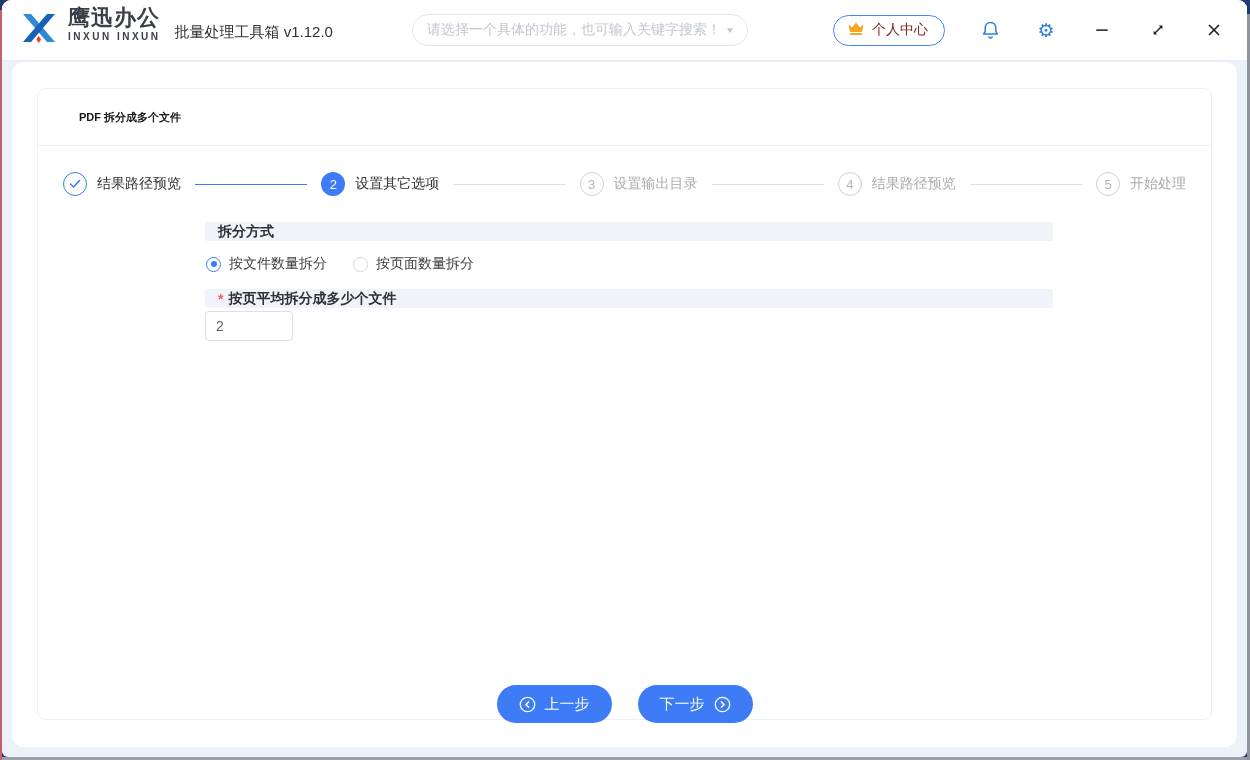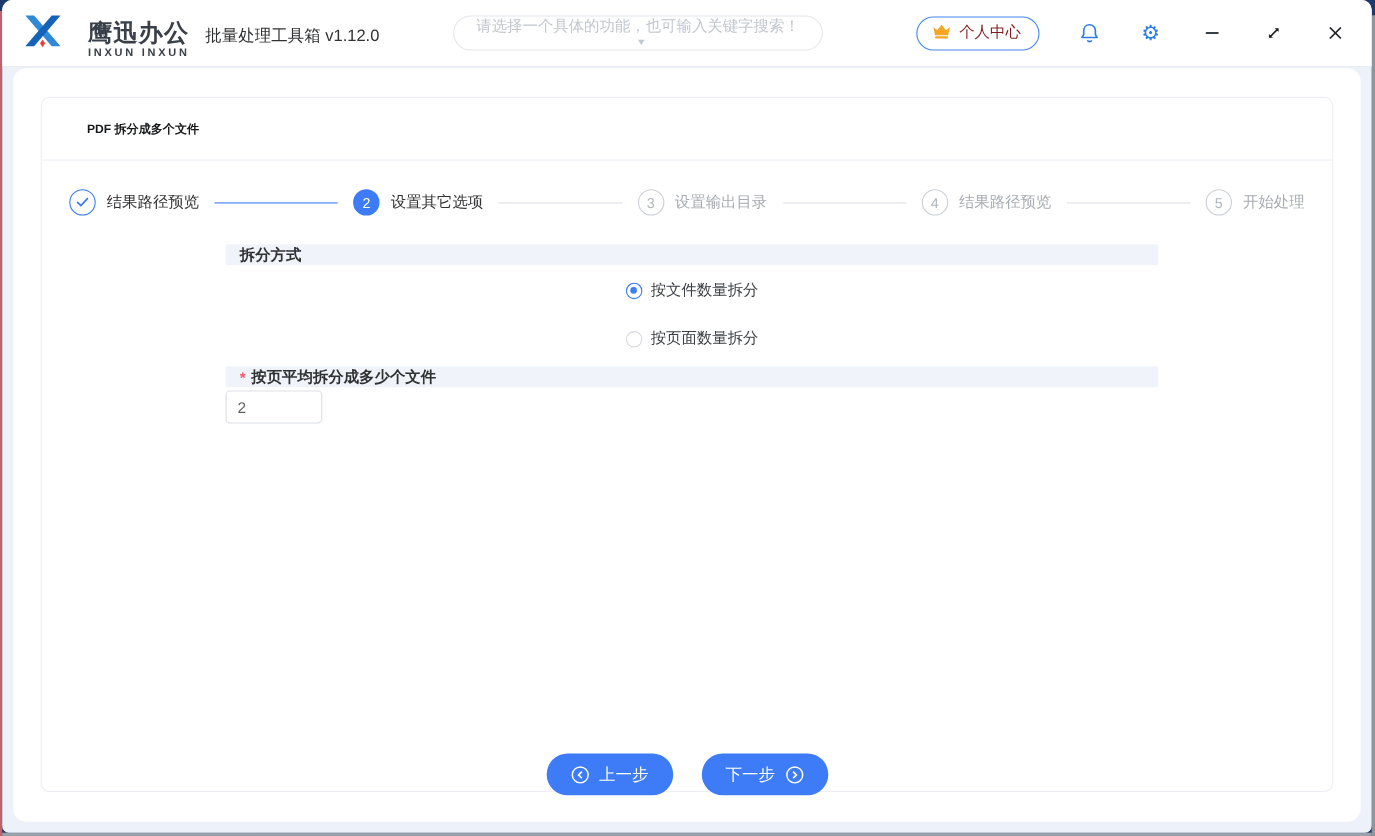"鹰迅办公" .logo { align-items: flex-end -> flex-start; gap: 20px -> 8px }
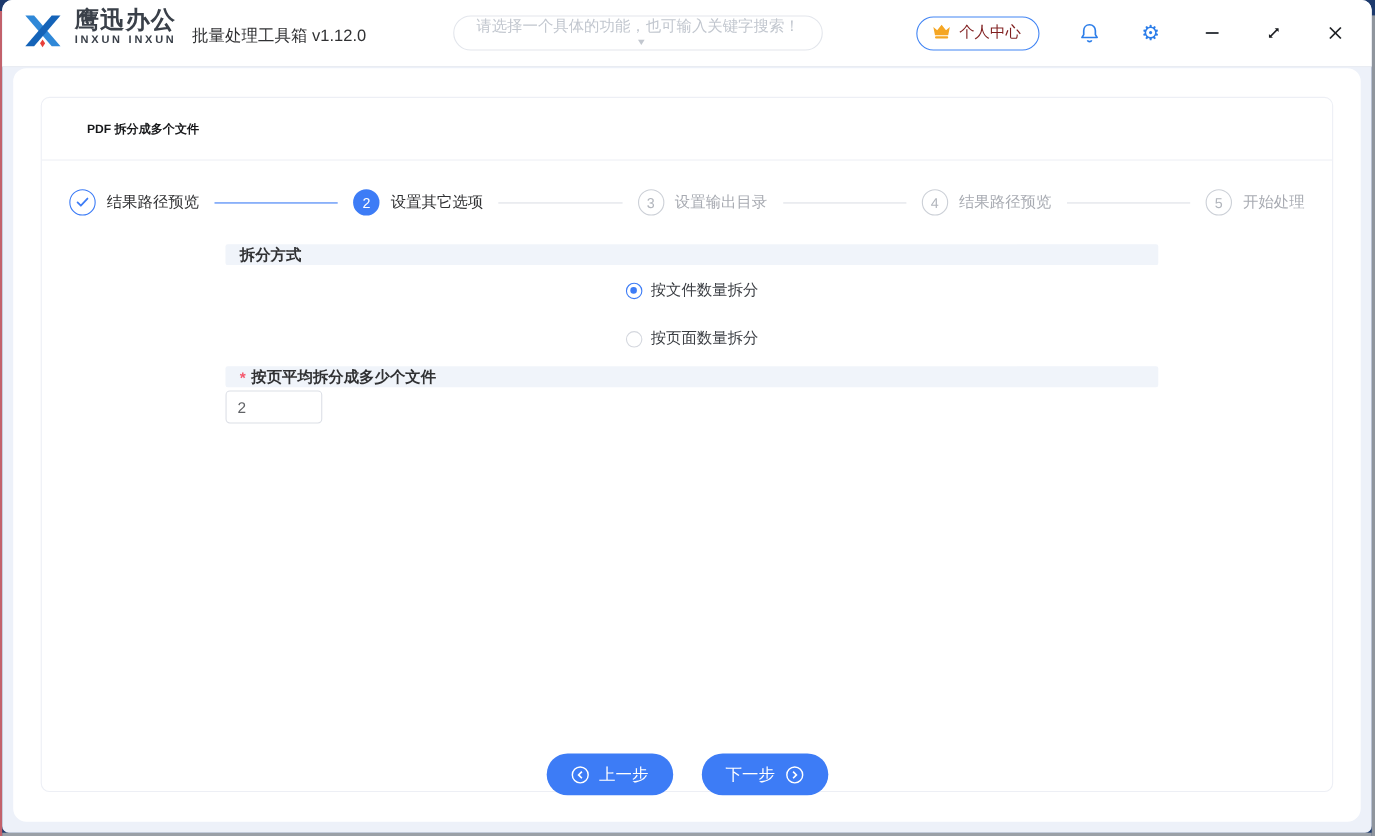"请选择一个具体的功能，也可输入关键字搜索！" .search-select { flex-direction: column -> none }
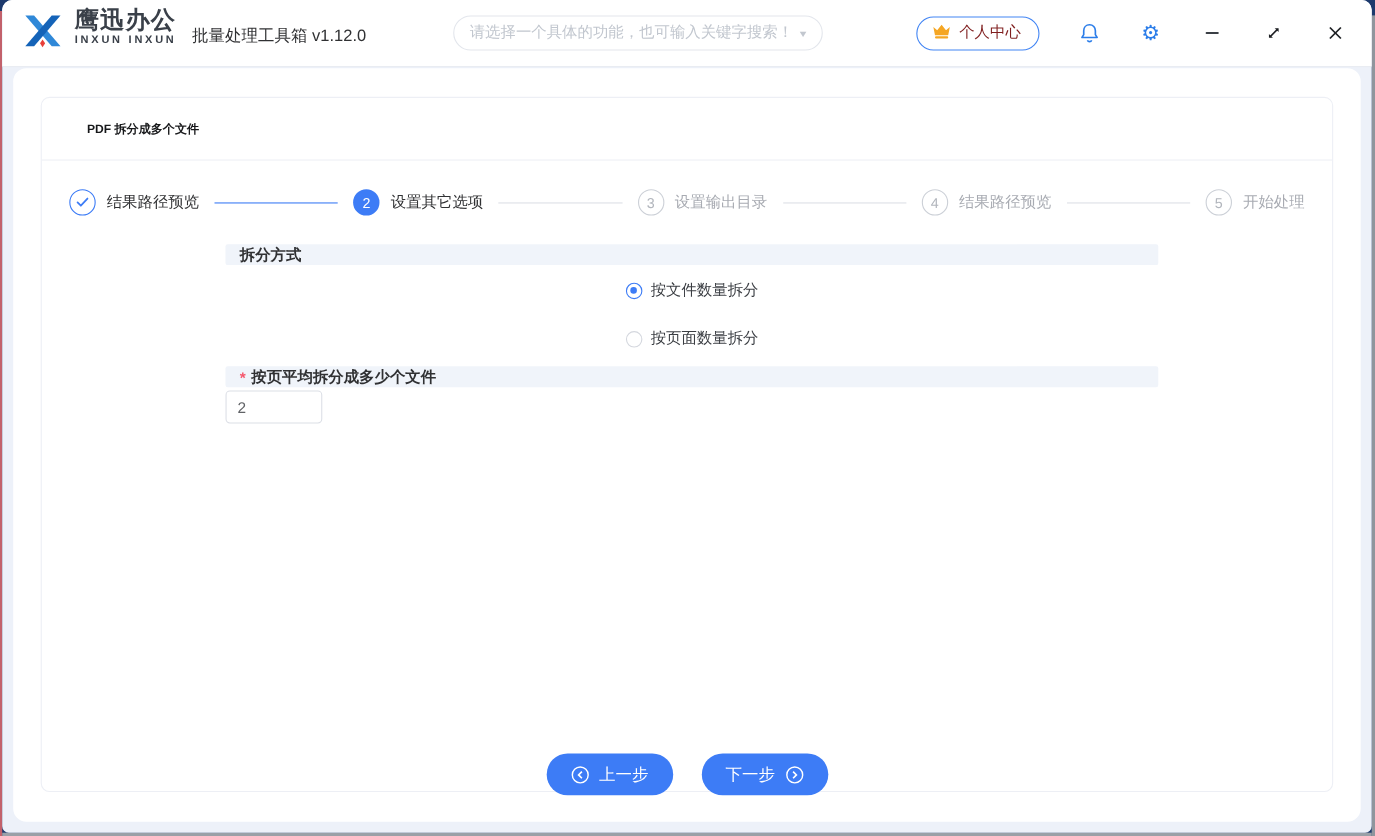"按文件数量拆分" .radio-row { flex-direction: column -> none }
